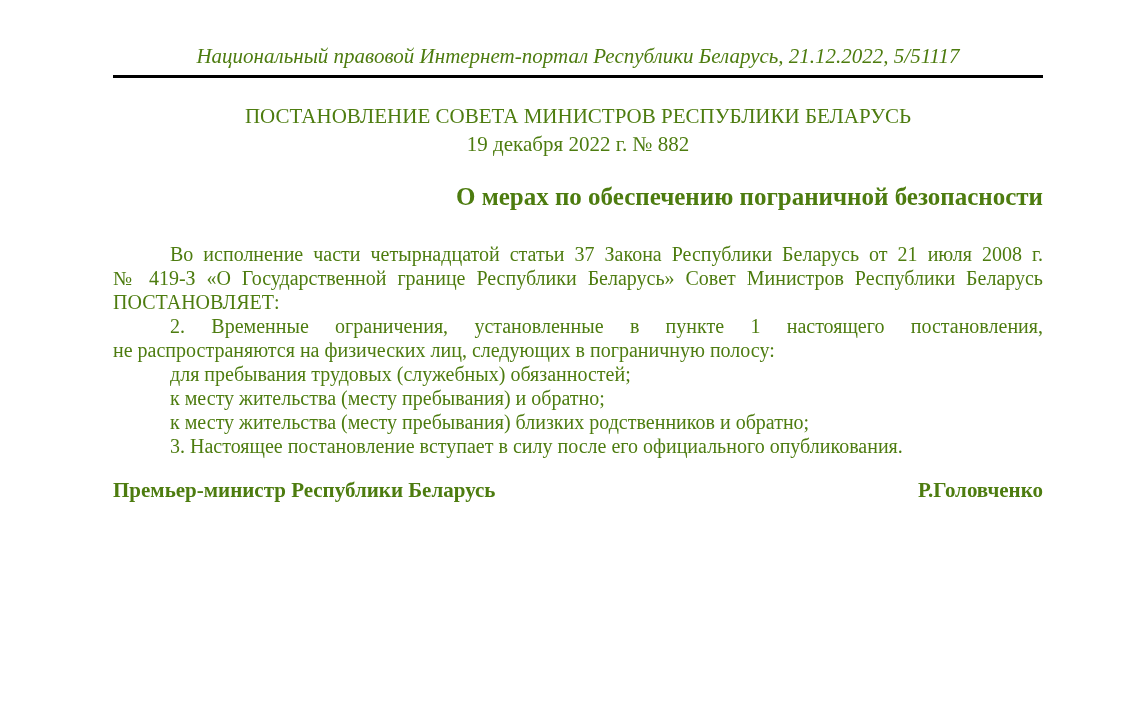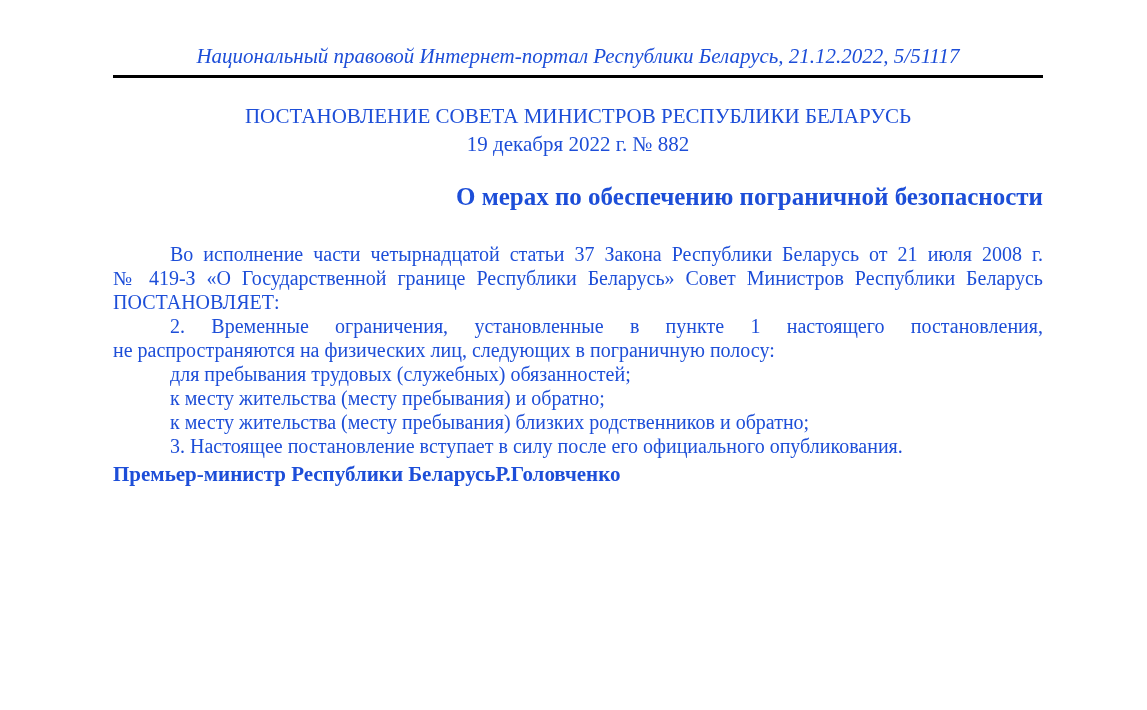"Национальный правовой Интернет-портал" .page { color: #1d4ed8 -> #4d7c0f }
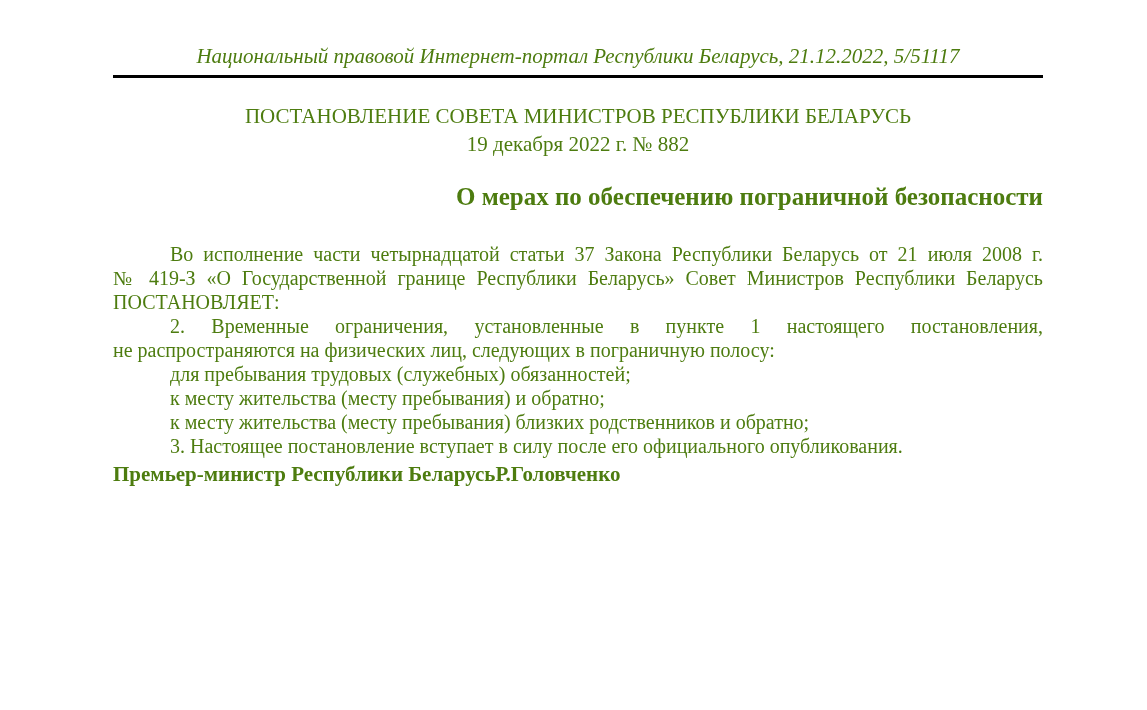"Премьер-министр Республики Беларусь" .signature { justify-content: flex-start -> space-between; margin-top: 2px -> 18px }
